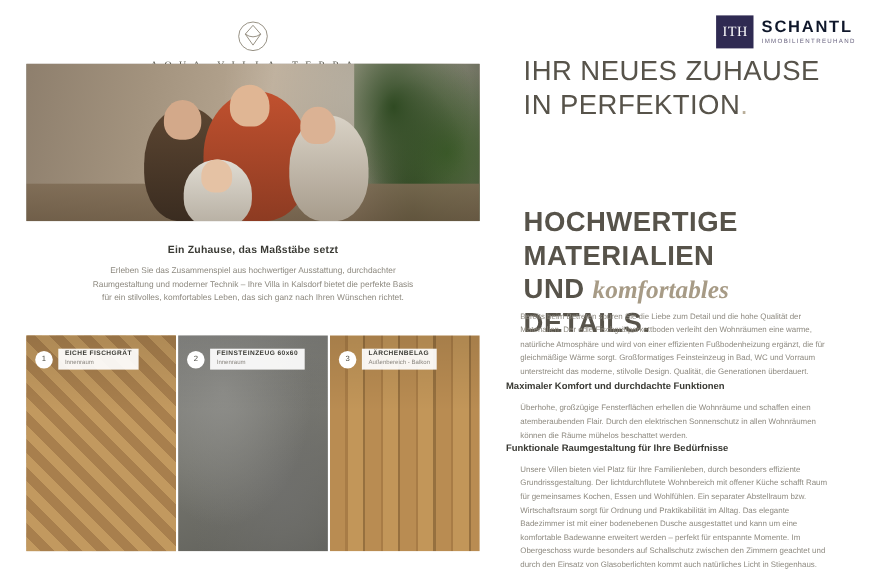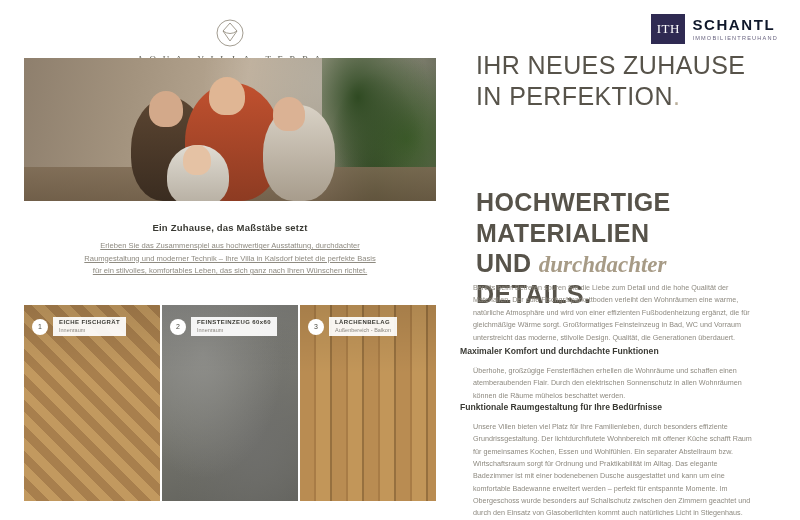"Erleben Sie das Zusammenspiel aus" .lead-body { text-decoration: underline -> none }
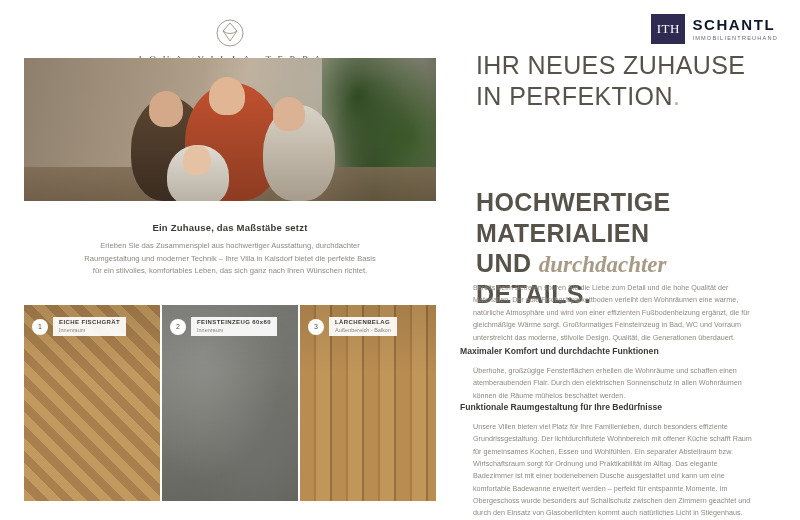"durchdachter" span.script { text: durchdachter -> komfortables }
